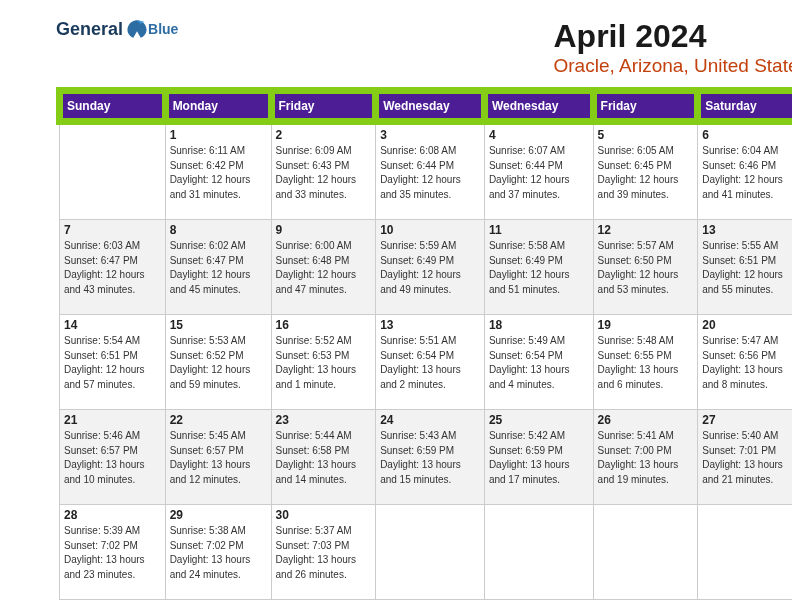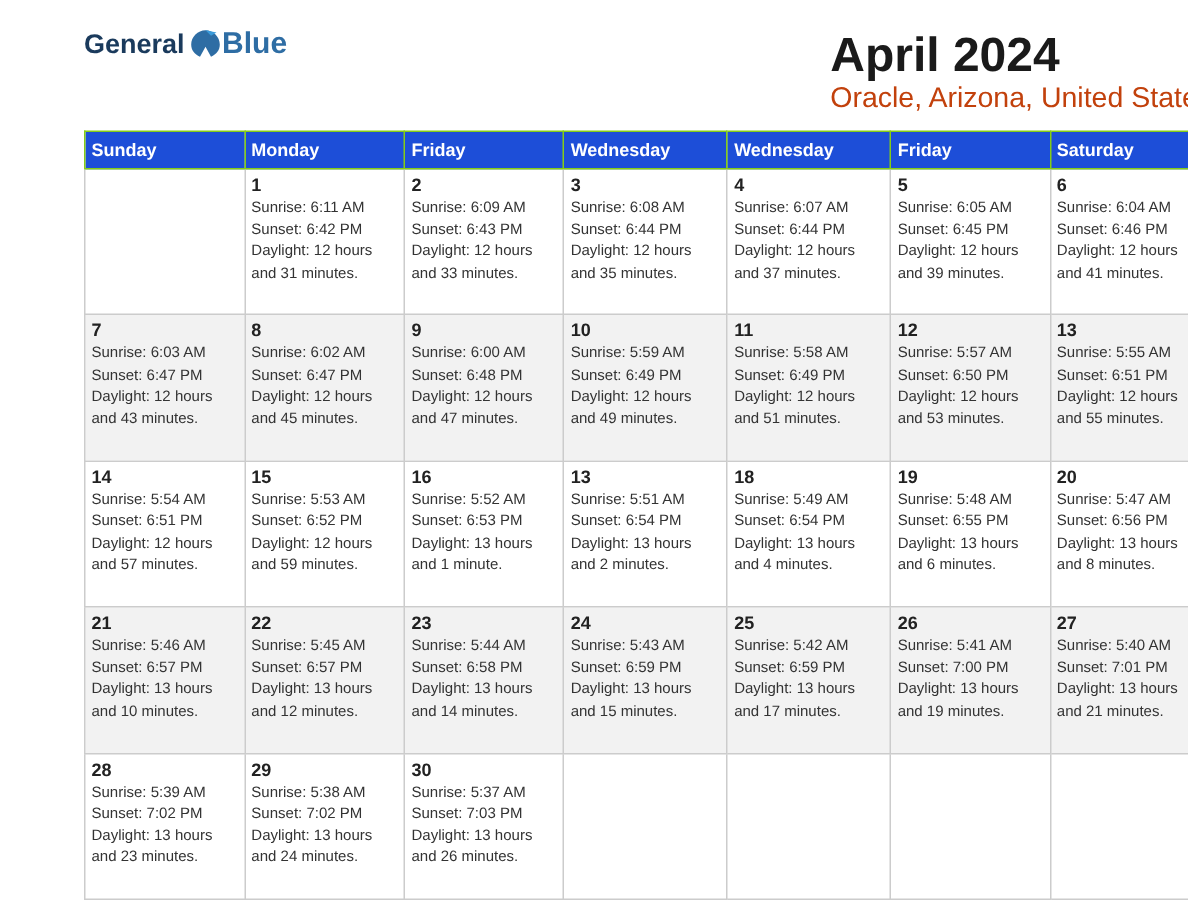"Blue" span { font-size: 20px -> 14px }
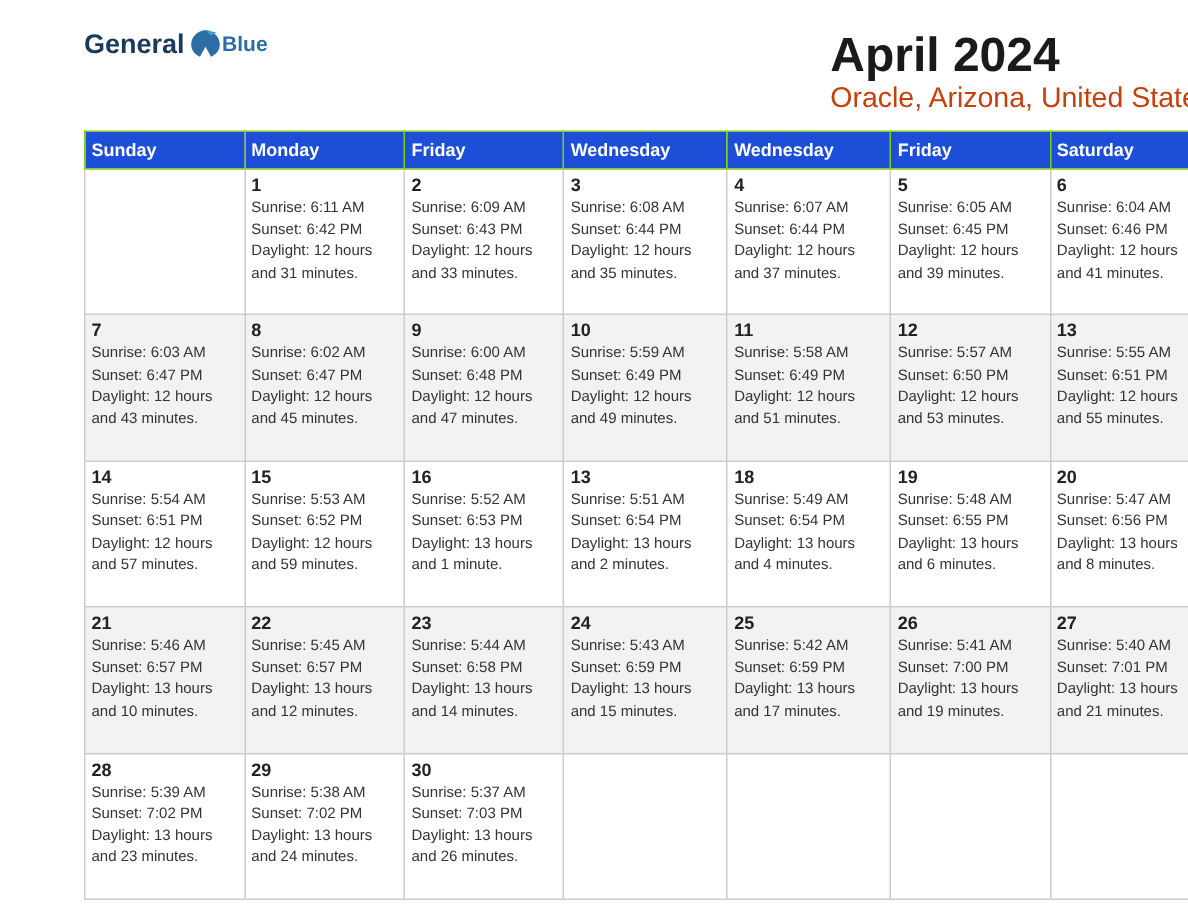"Sunday" .calendar thead tr th { background-color: #1d4ed8 -> #4c1d95; border: 1px solid #84cc16 -> 7px solid #84cc16 }
